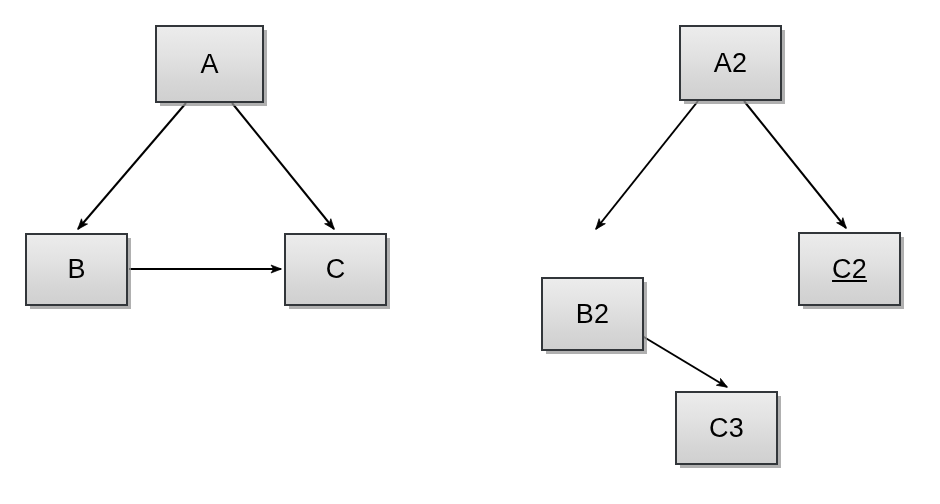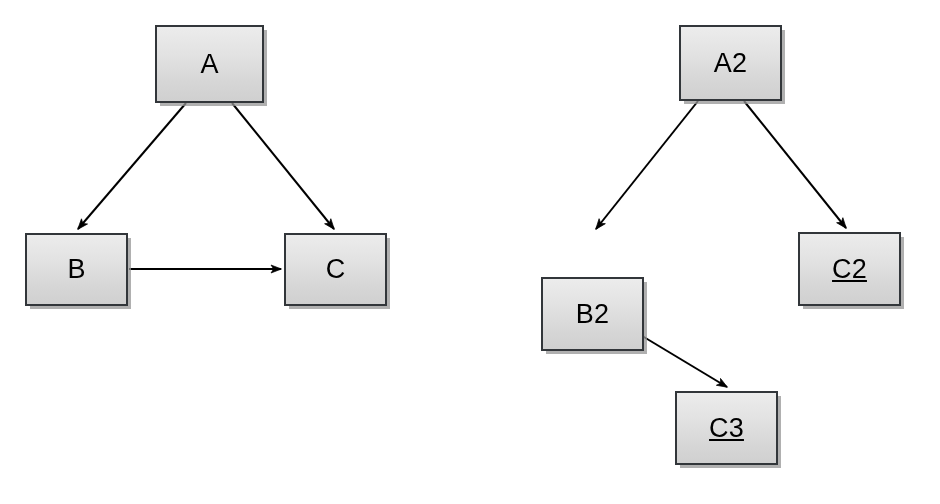"C3" div.node { text-decoration: underline -> none }
